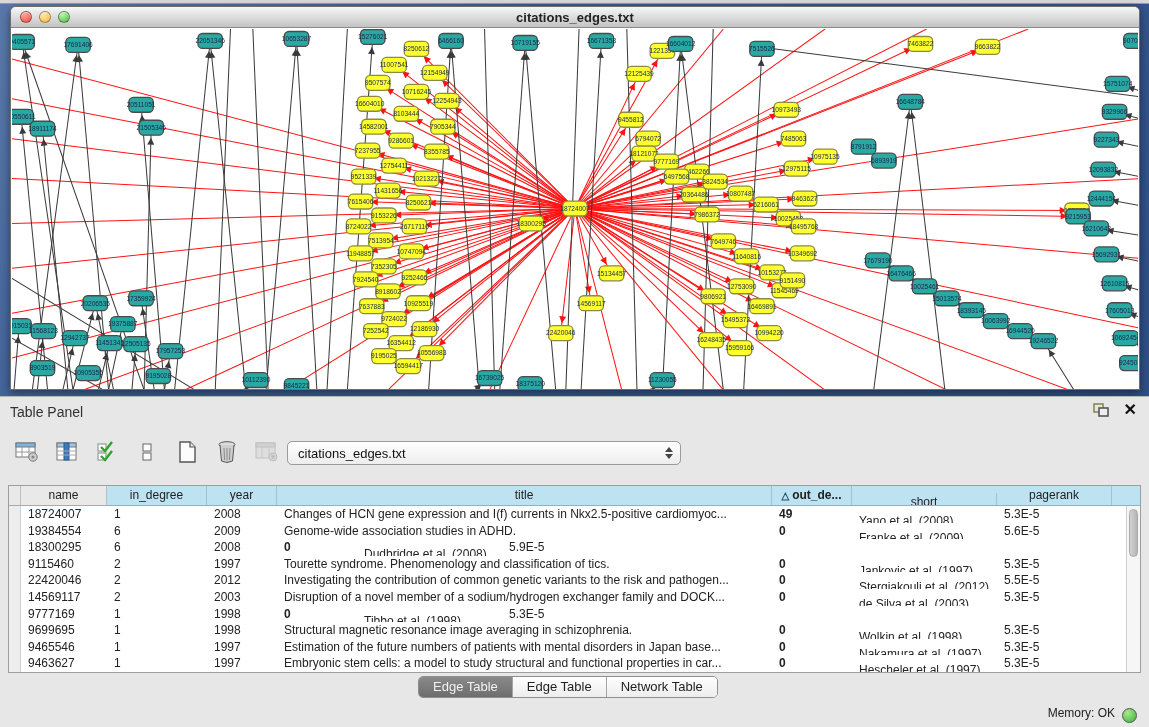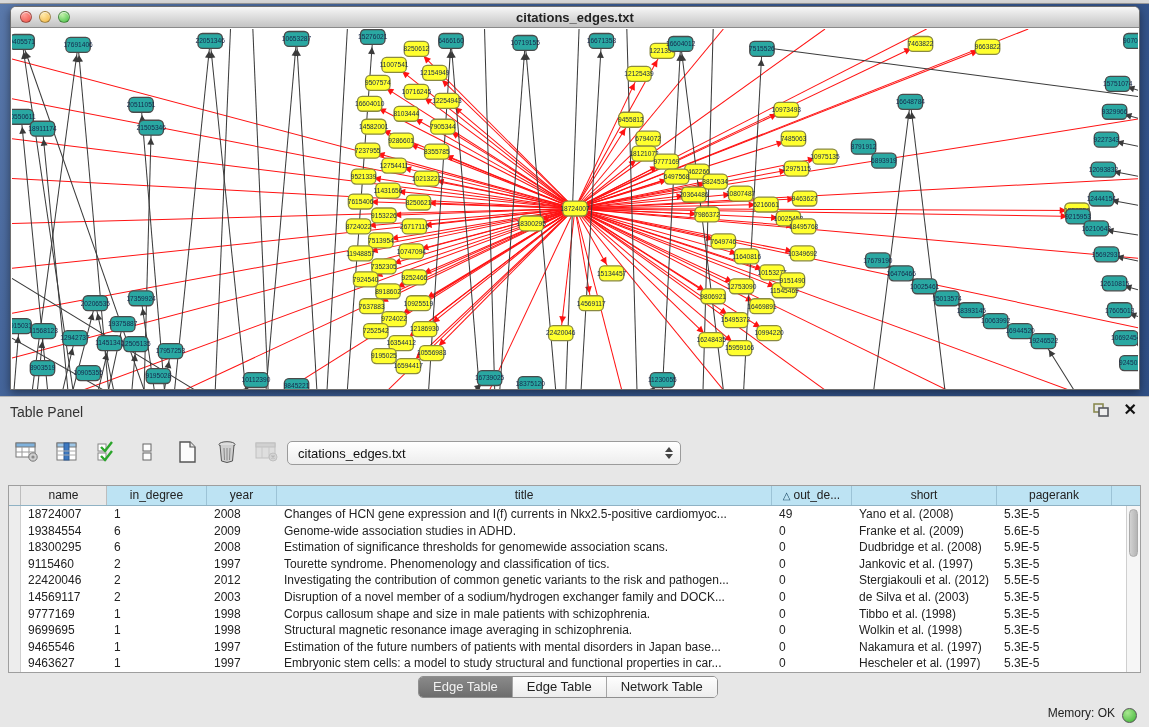"△ out_de..." .c4 { font-weight: none -> bold }
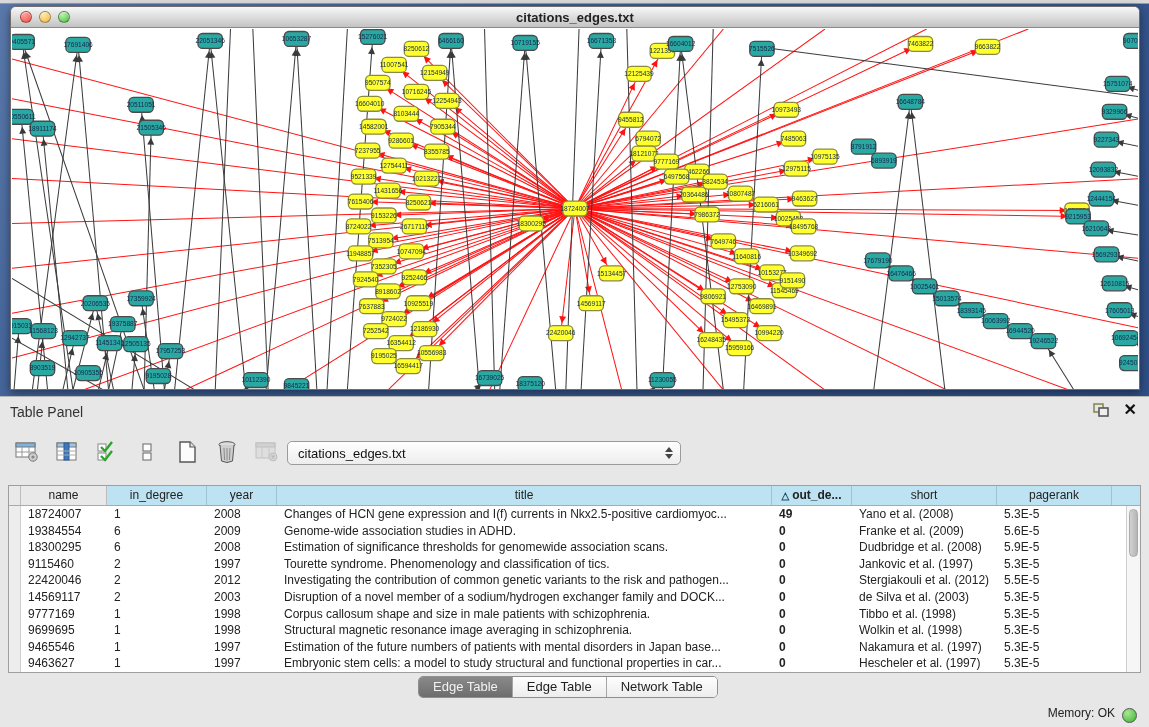"short" .c5 { margin-top: none -> 7px }
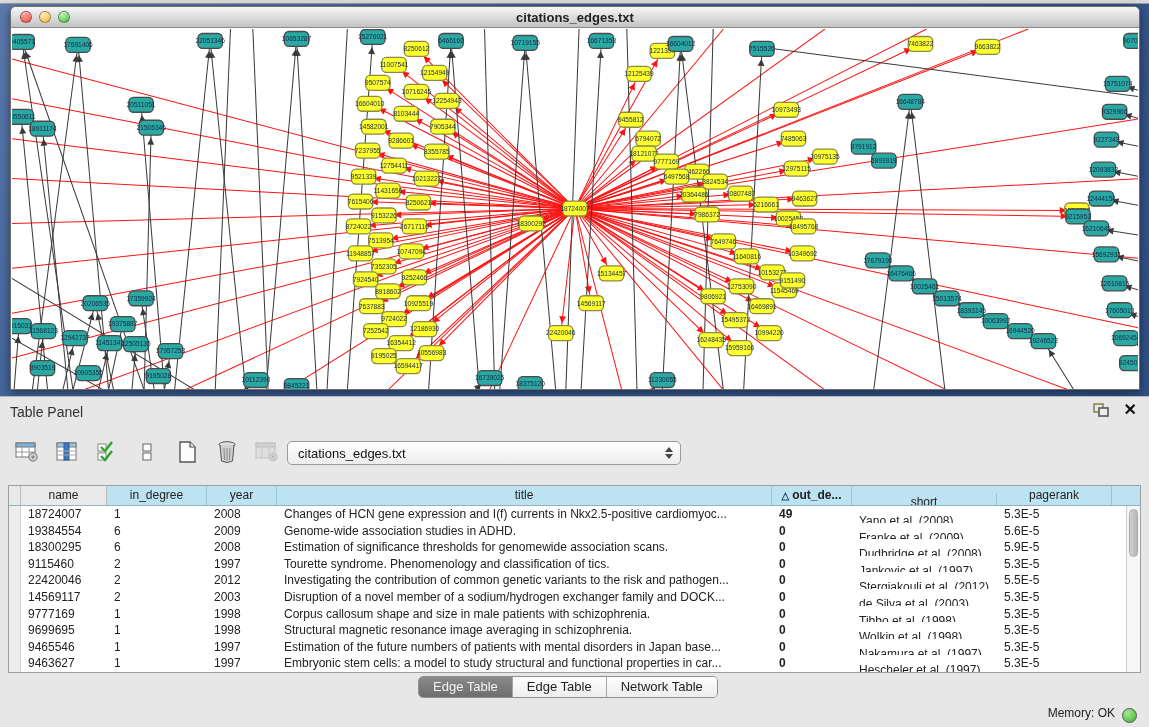"Estimation of significance thresholds" div.td { html: <div>Estimation of significance thresholds for genomewide association scans.</div> -> none }
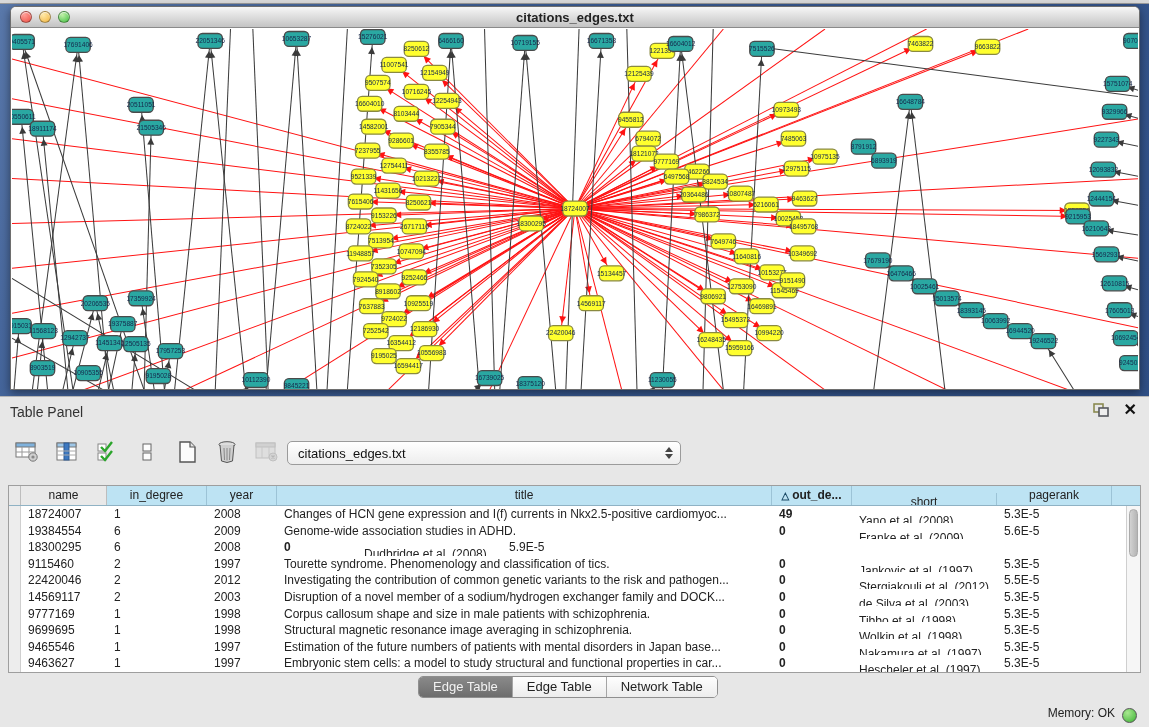"Corpus callosum shape and size" div.td { html: <div>Corpus callosum shape and size in male patients with schizophrenia.</div> -> none }
